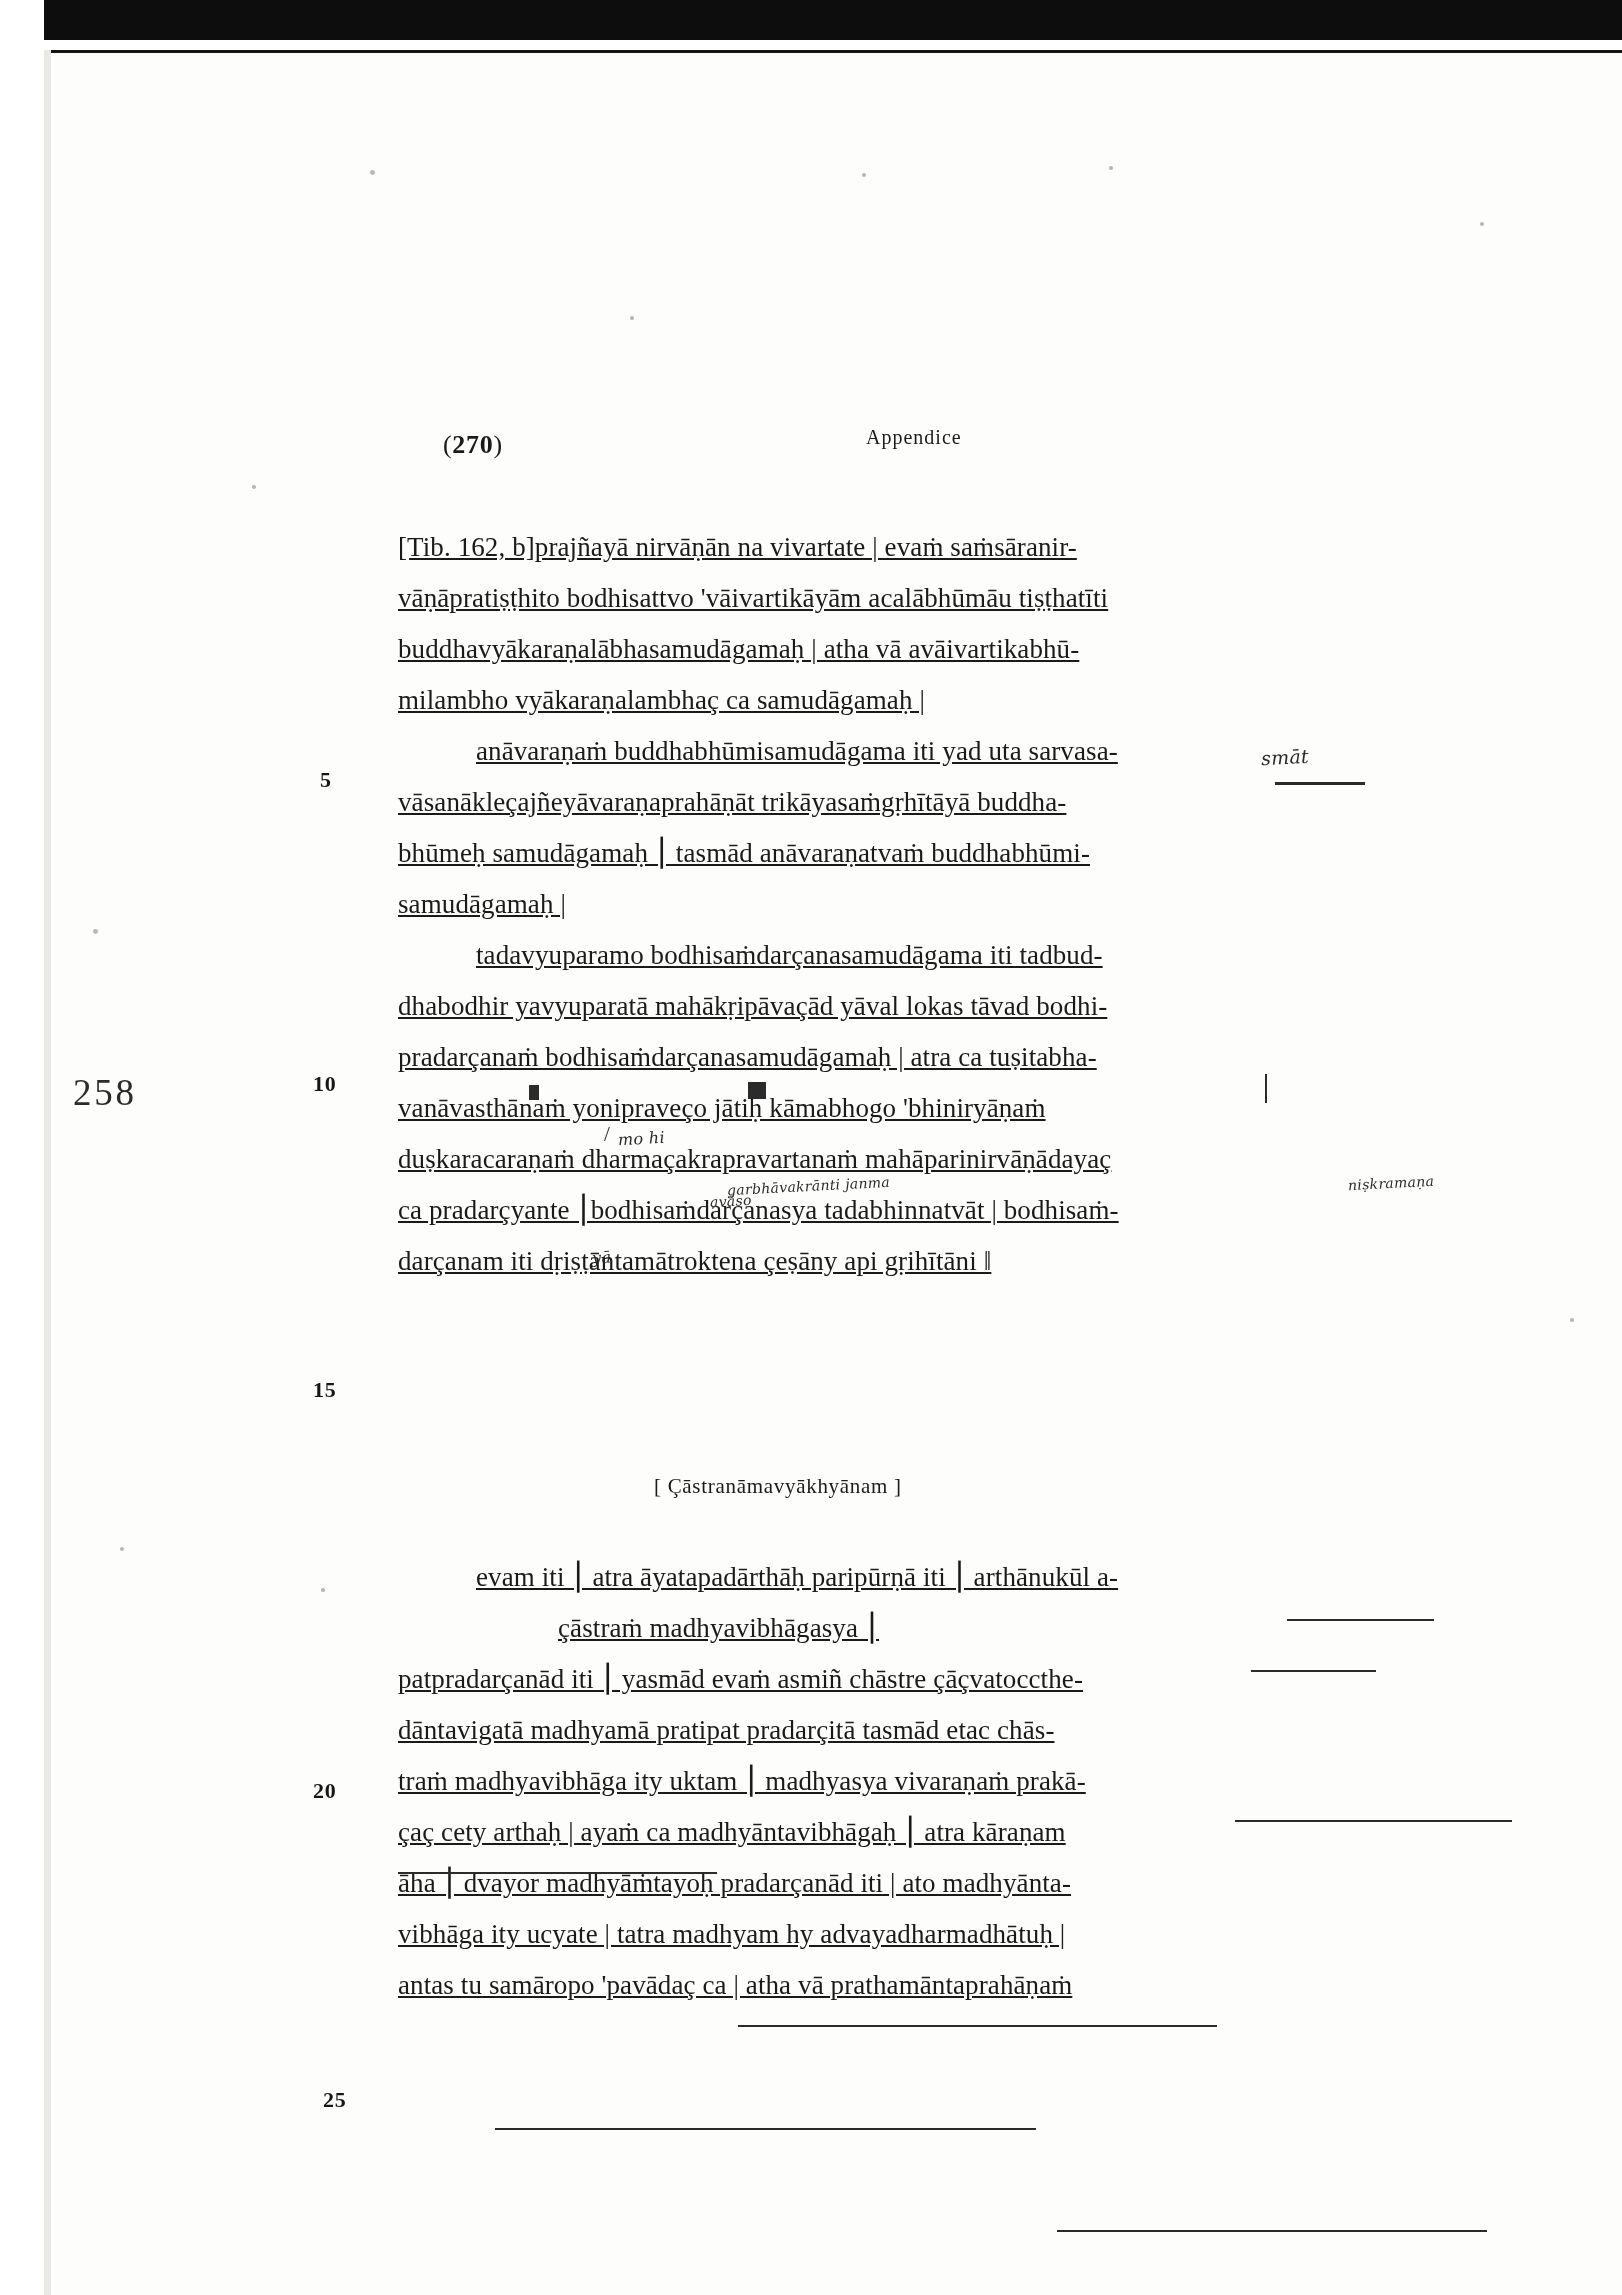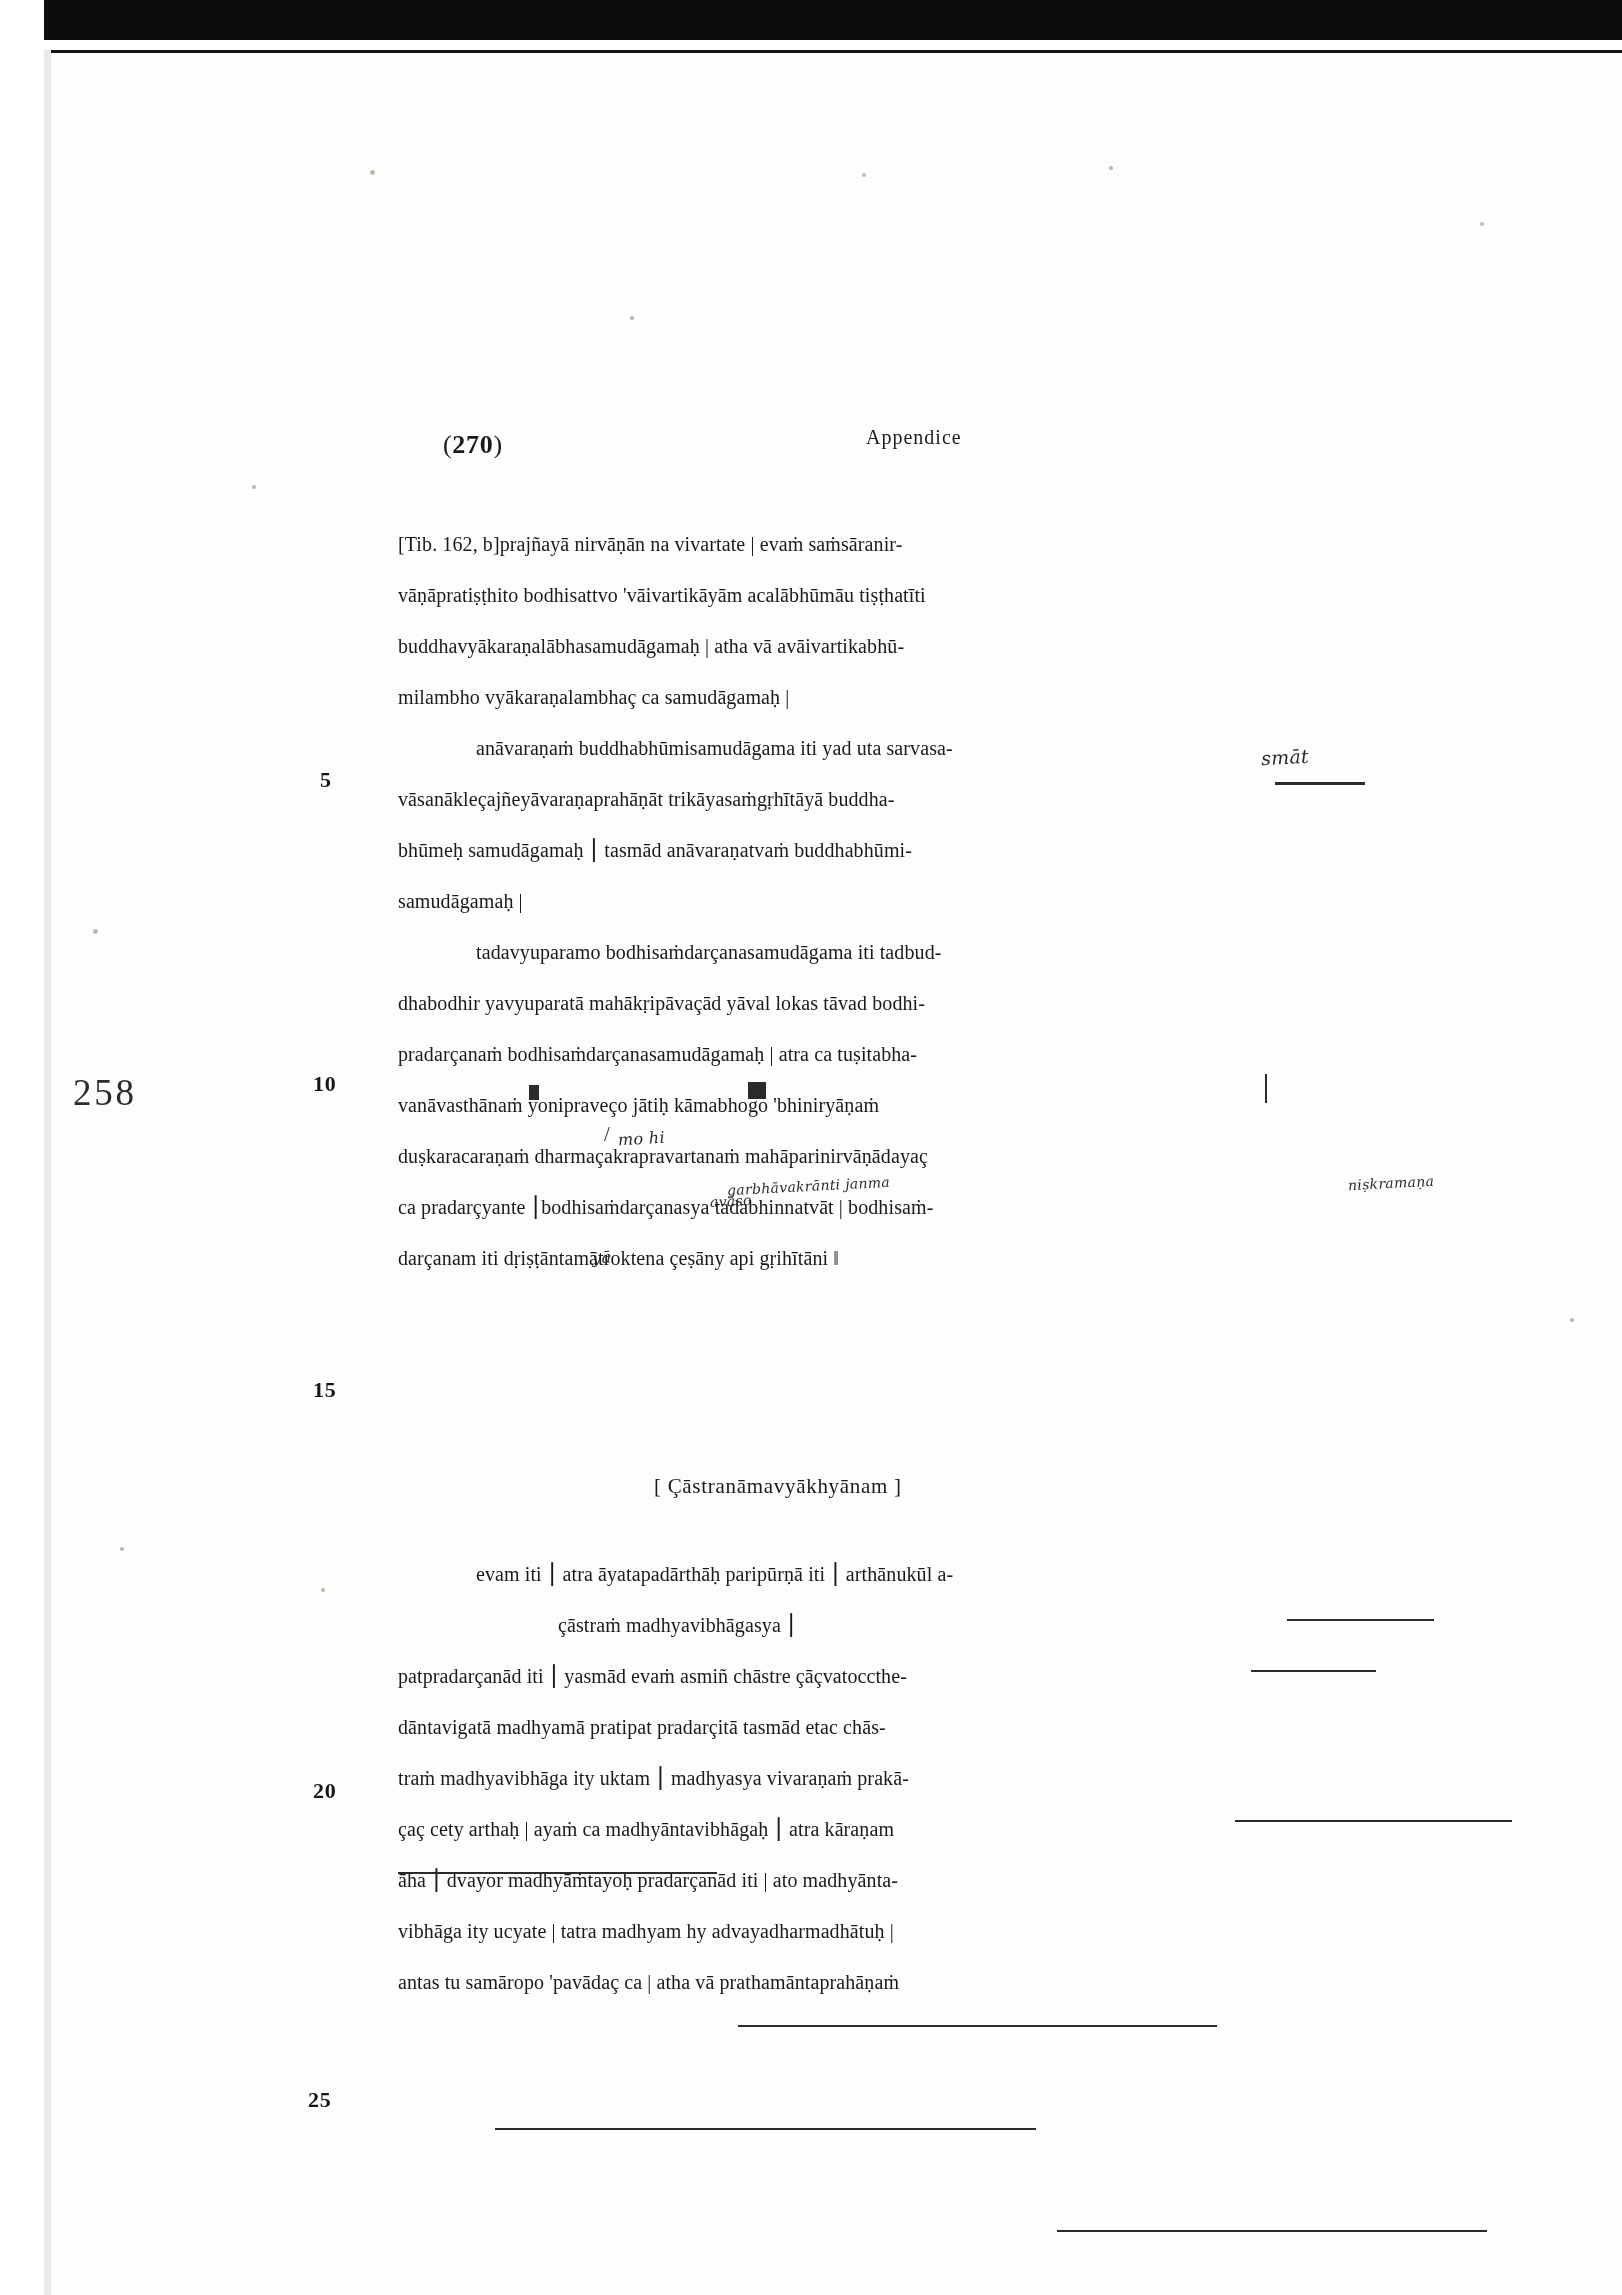"[Tib. 162, b]prajñayā nirvāṇān na" .ln { font-size: 20px -> 27px; text-decoration: none -> underline }
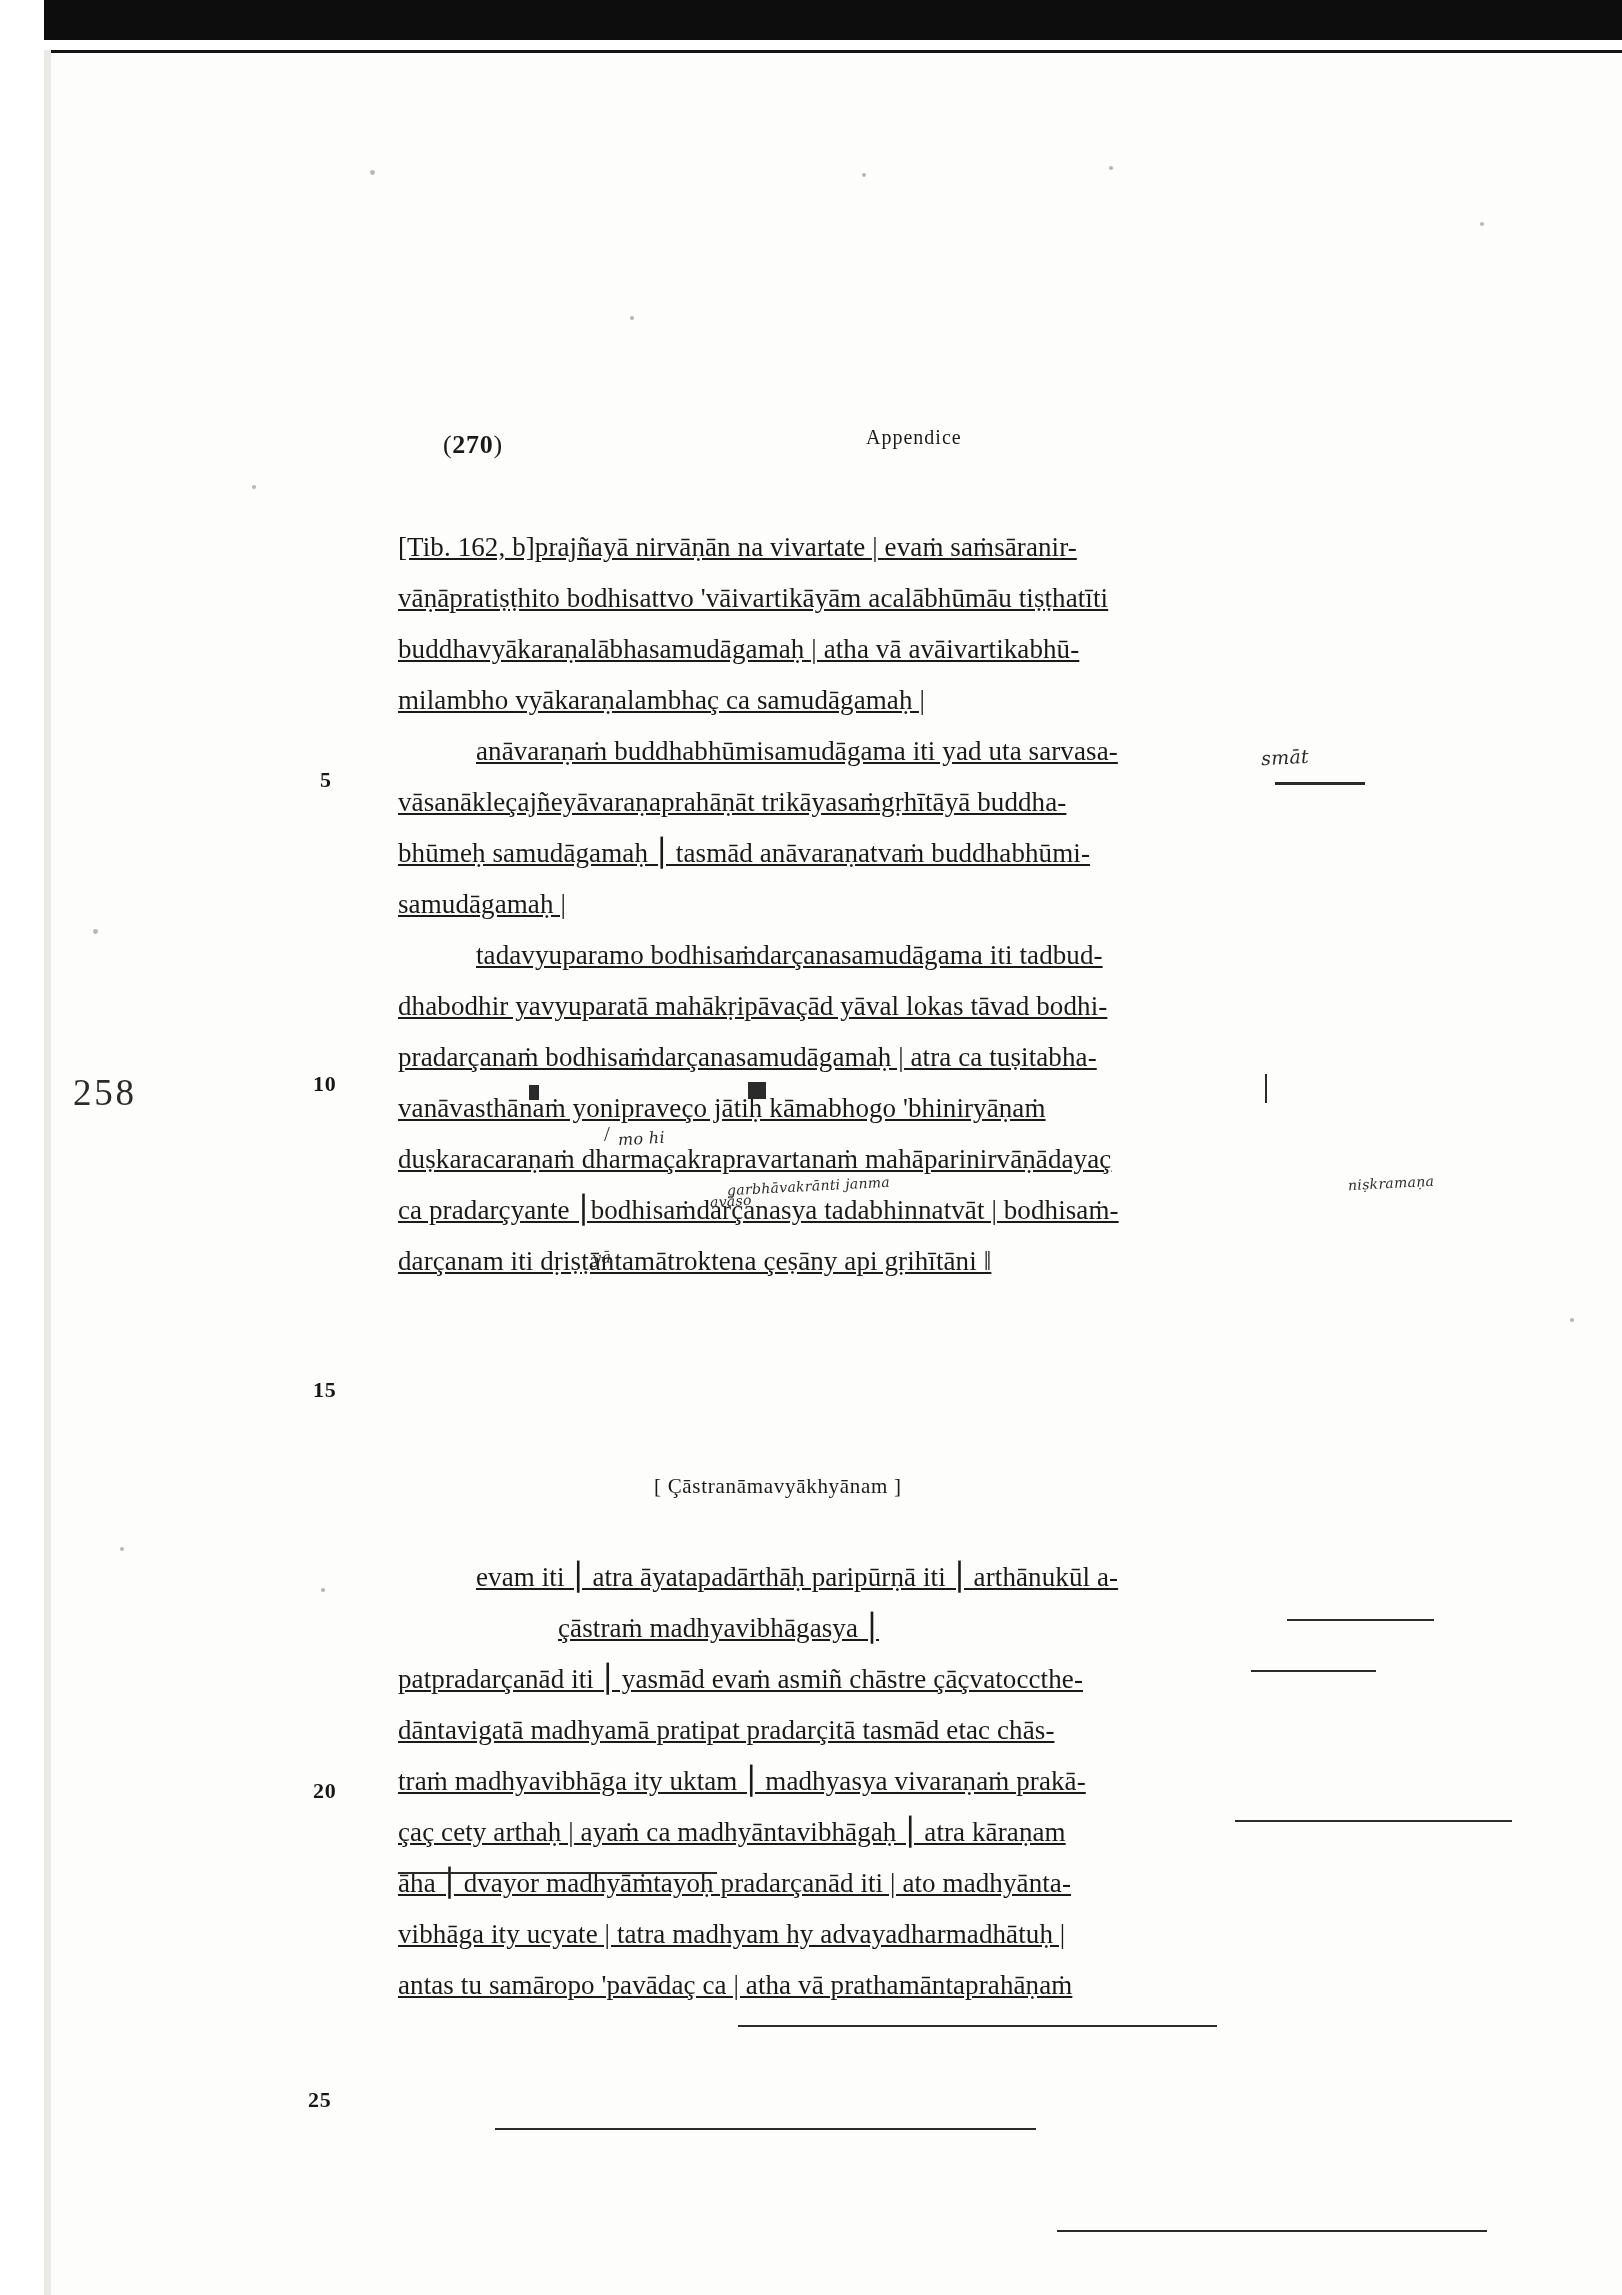"25" div.line-no { left: 264px -> 279px }
